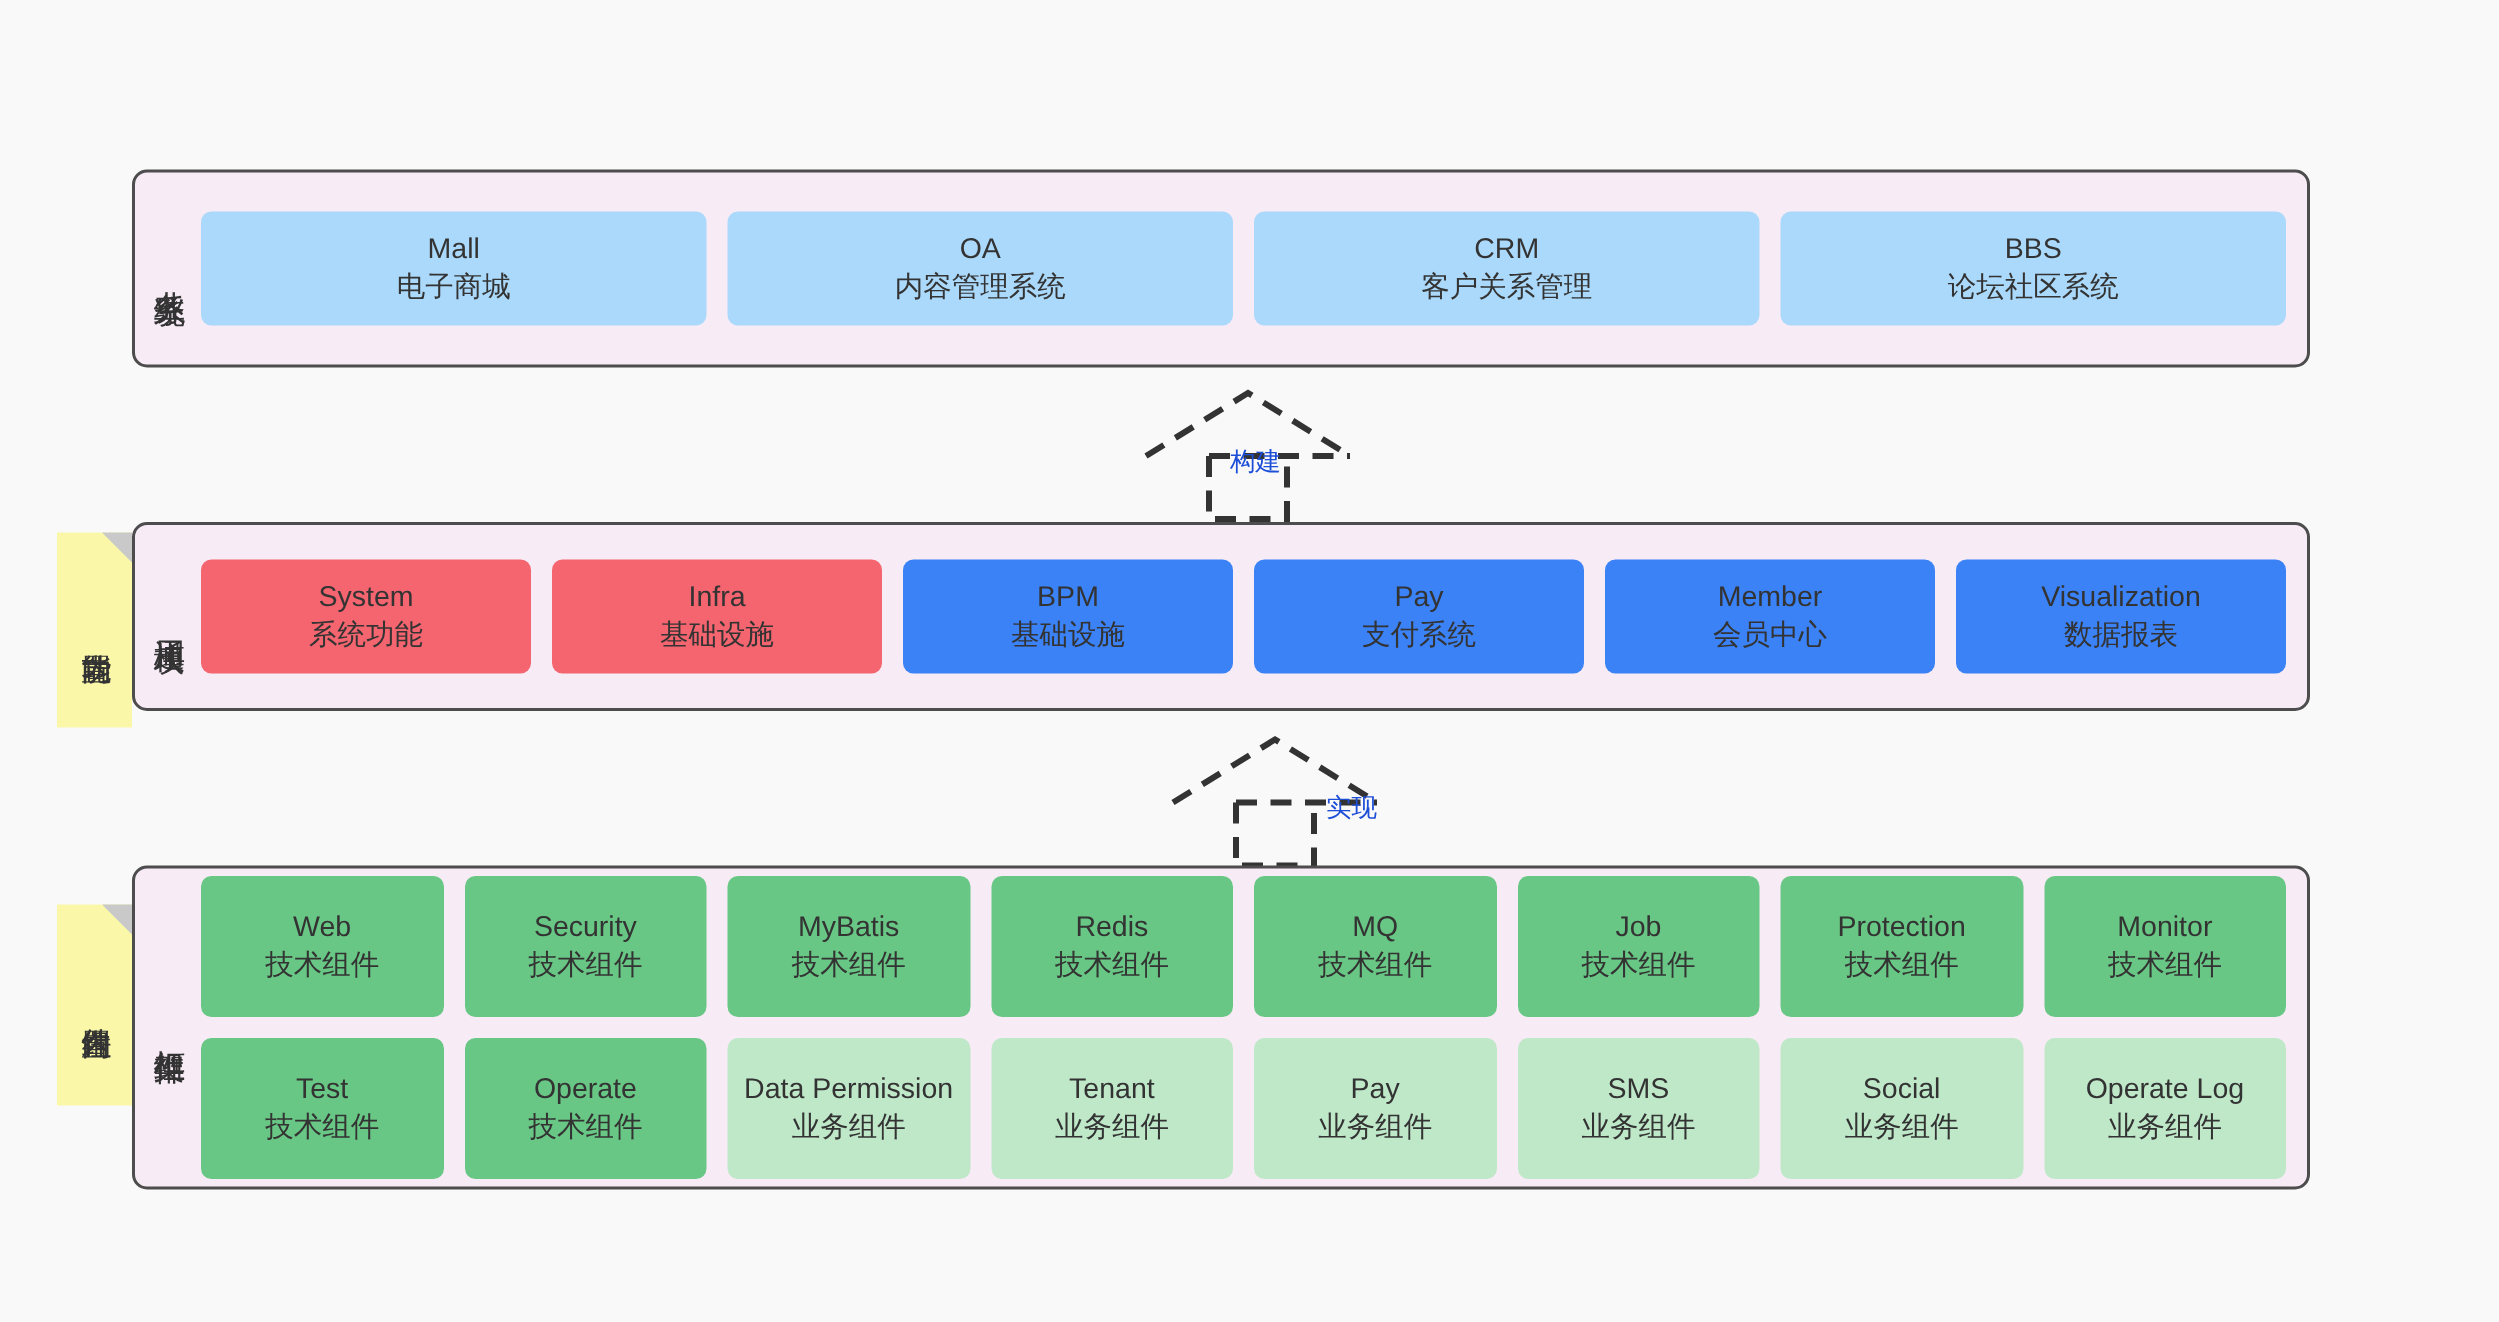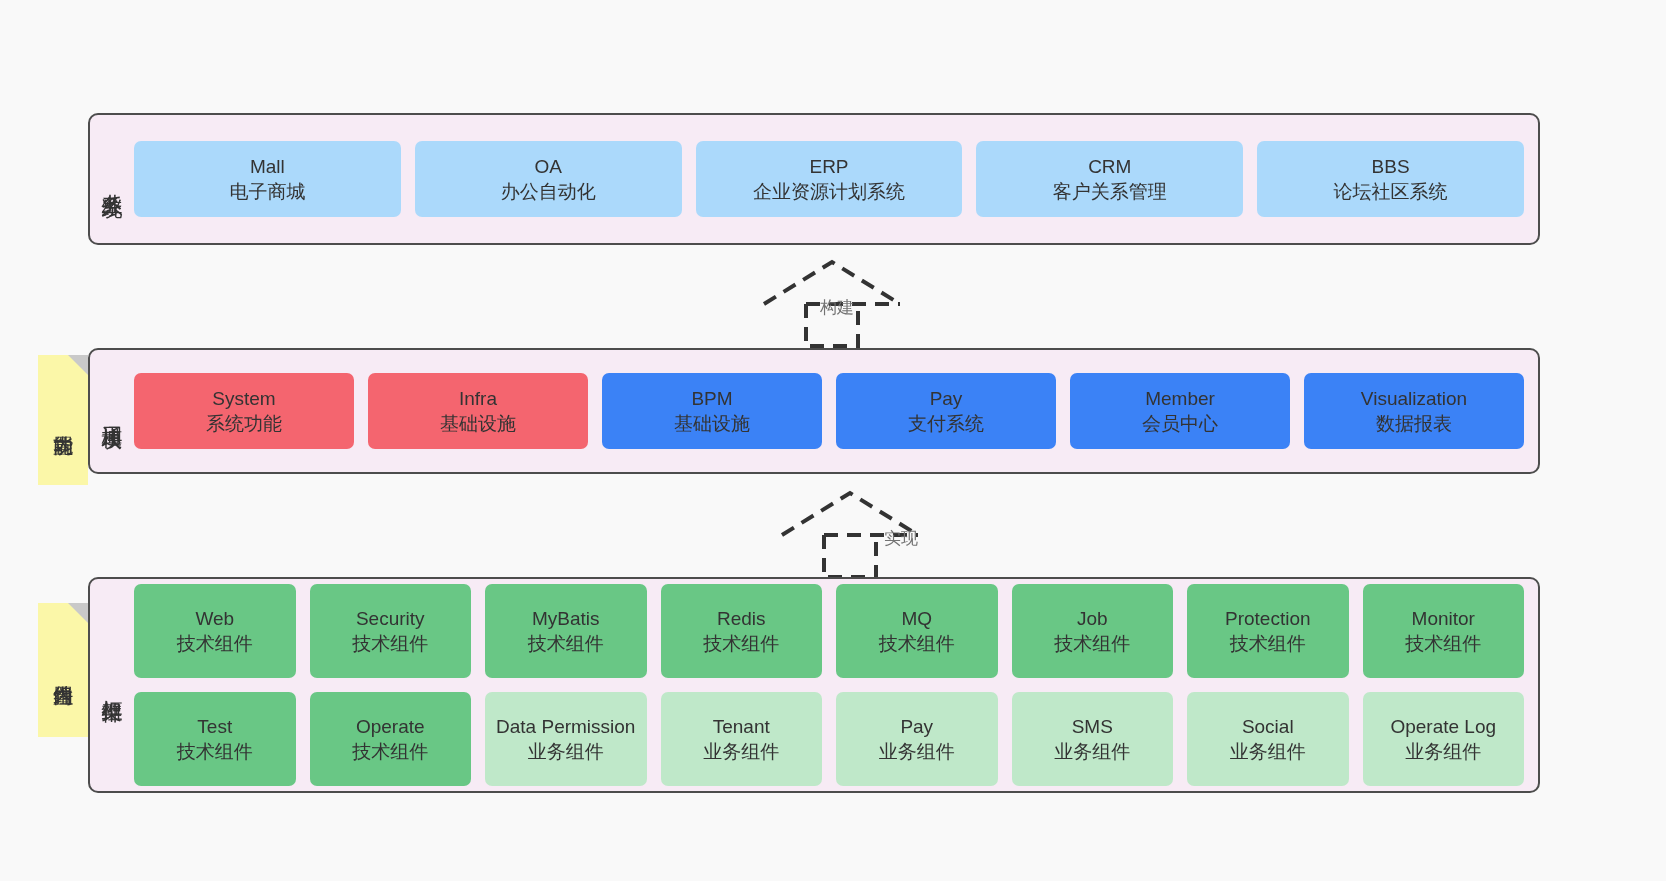"ERP" div.card { html: <div> <span>ERP</span> <span>企业资源计划系统</span> </div> -> none }
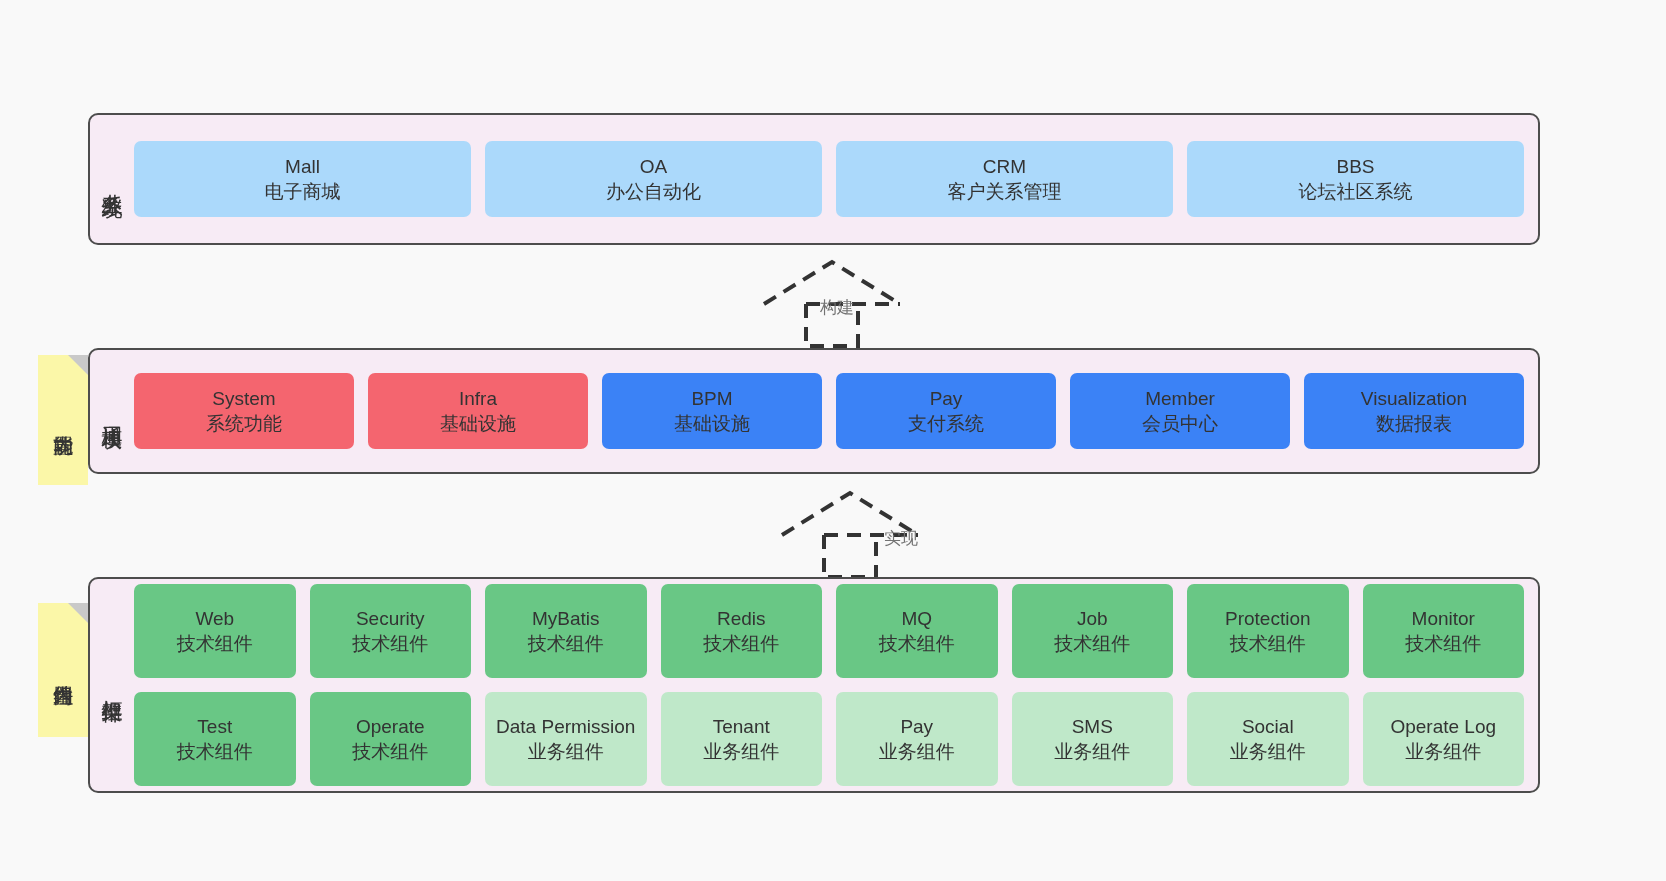"办公自动化" span.cn { text: 办公自动化 -> 内容管理系统 }
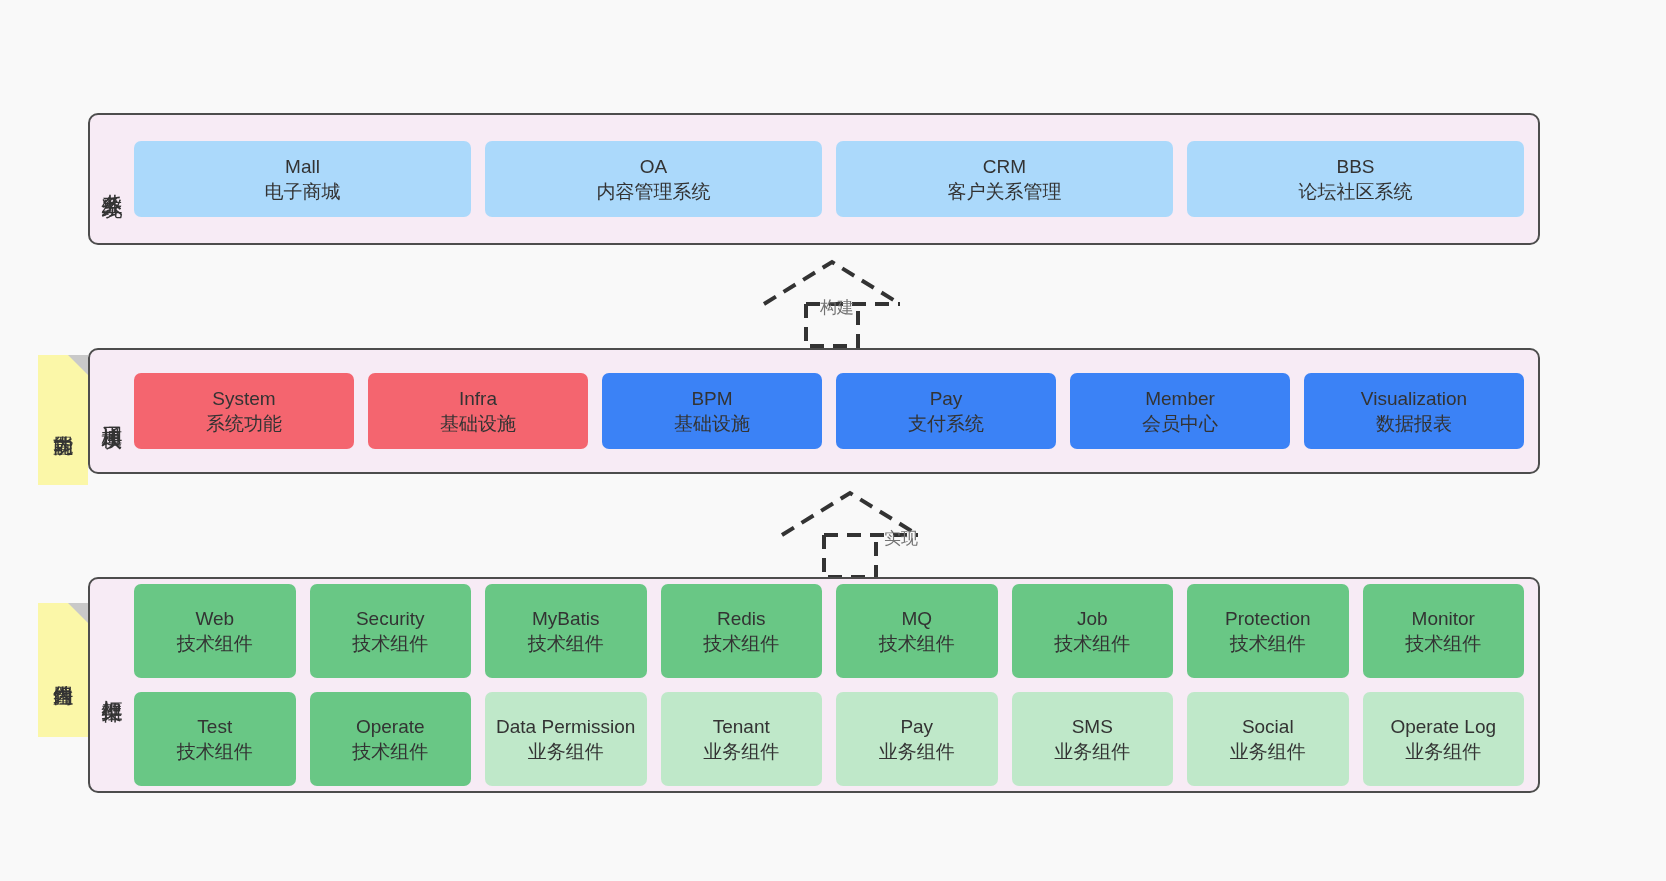"构建" .arrow .arrow-label { color: #737373 -> #1d4ed8 }
